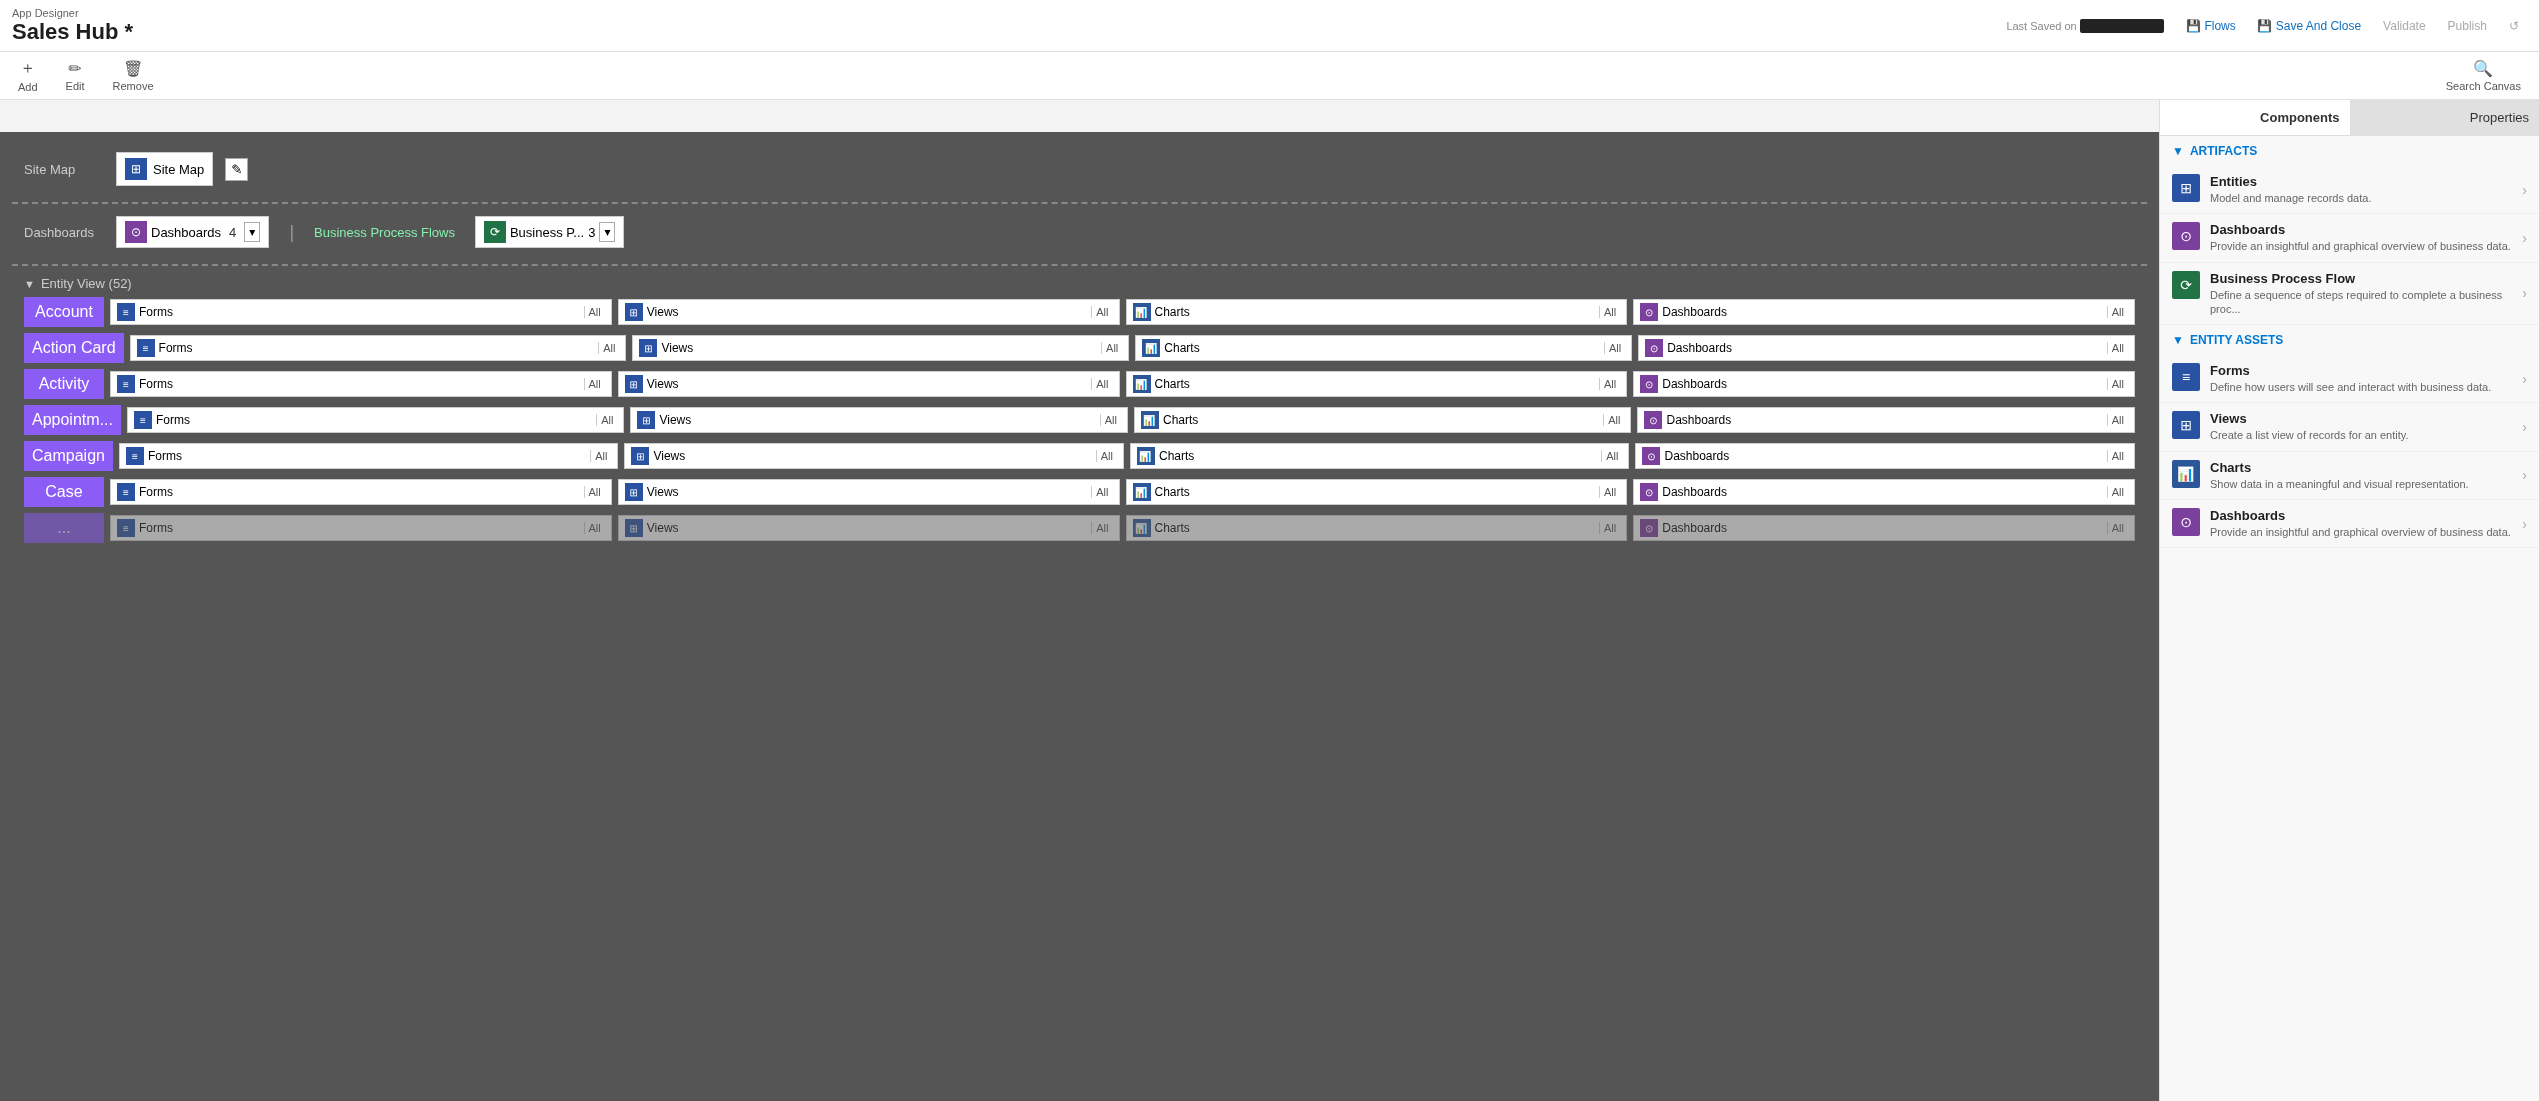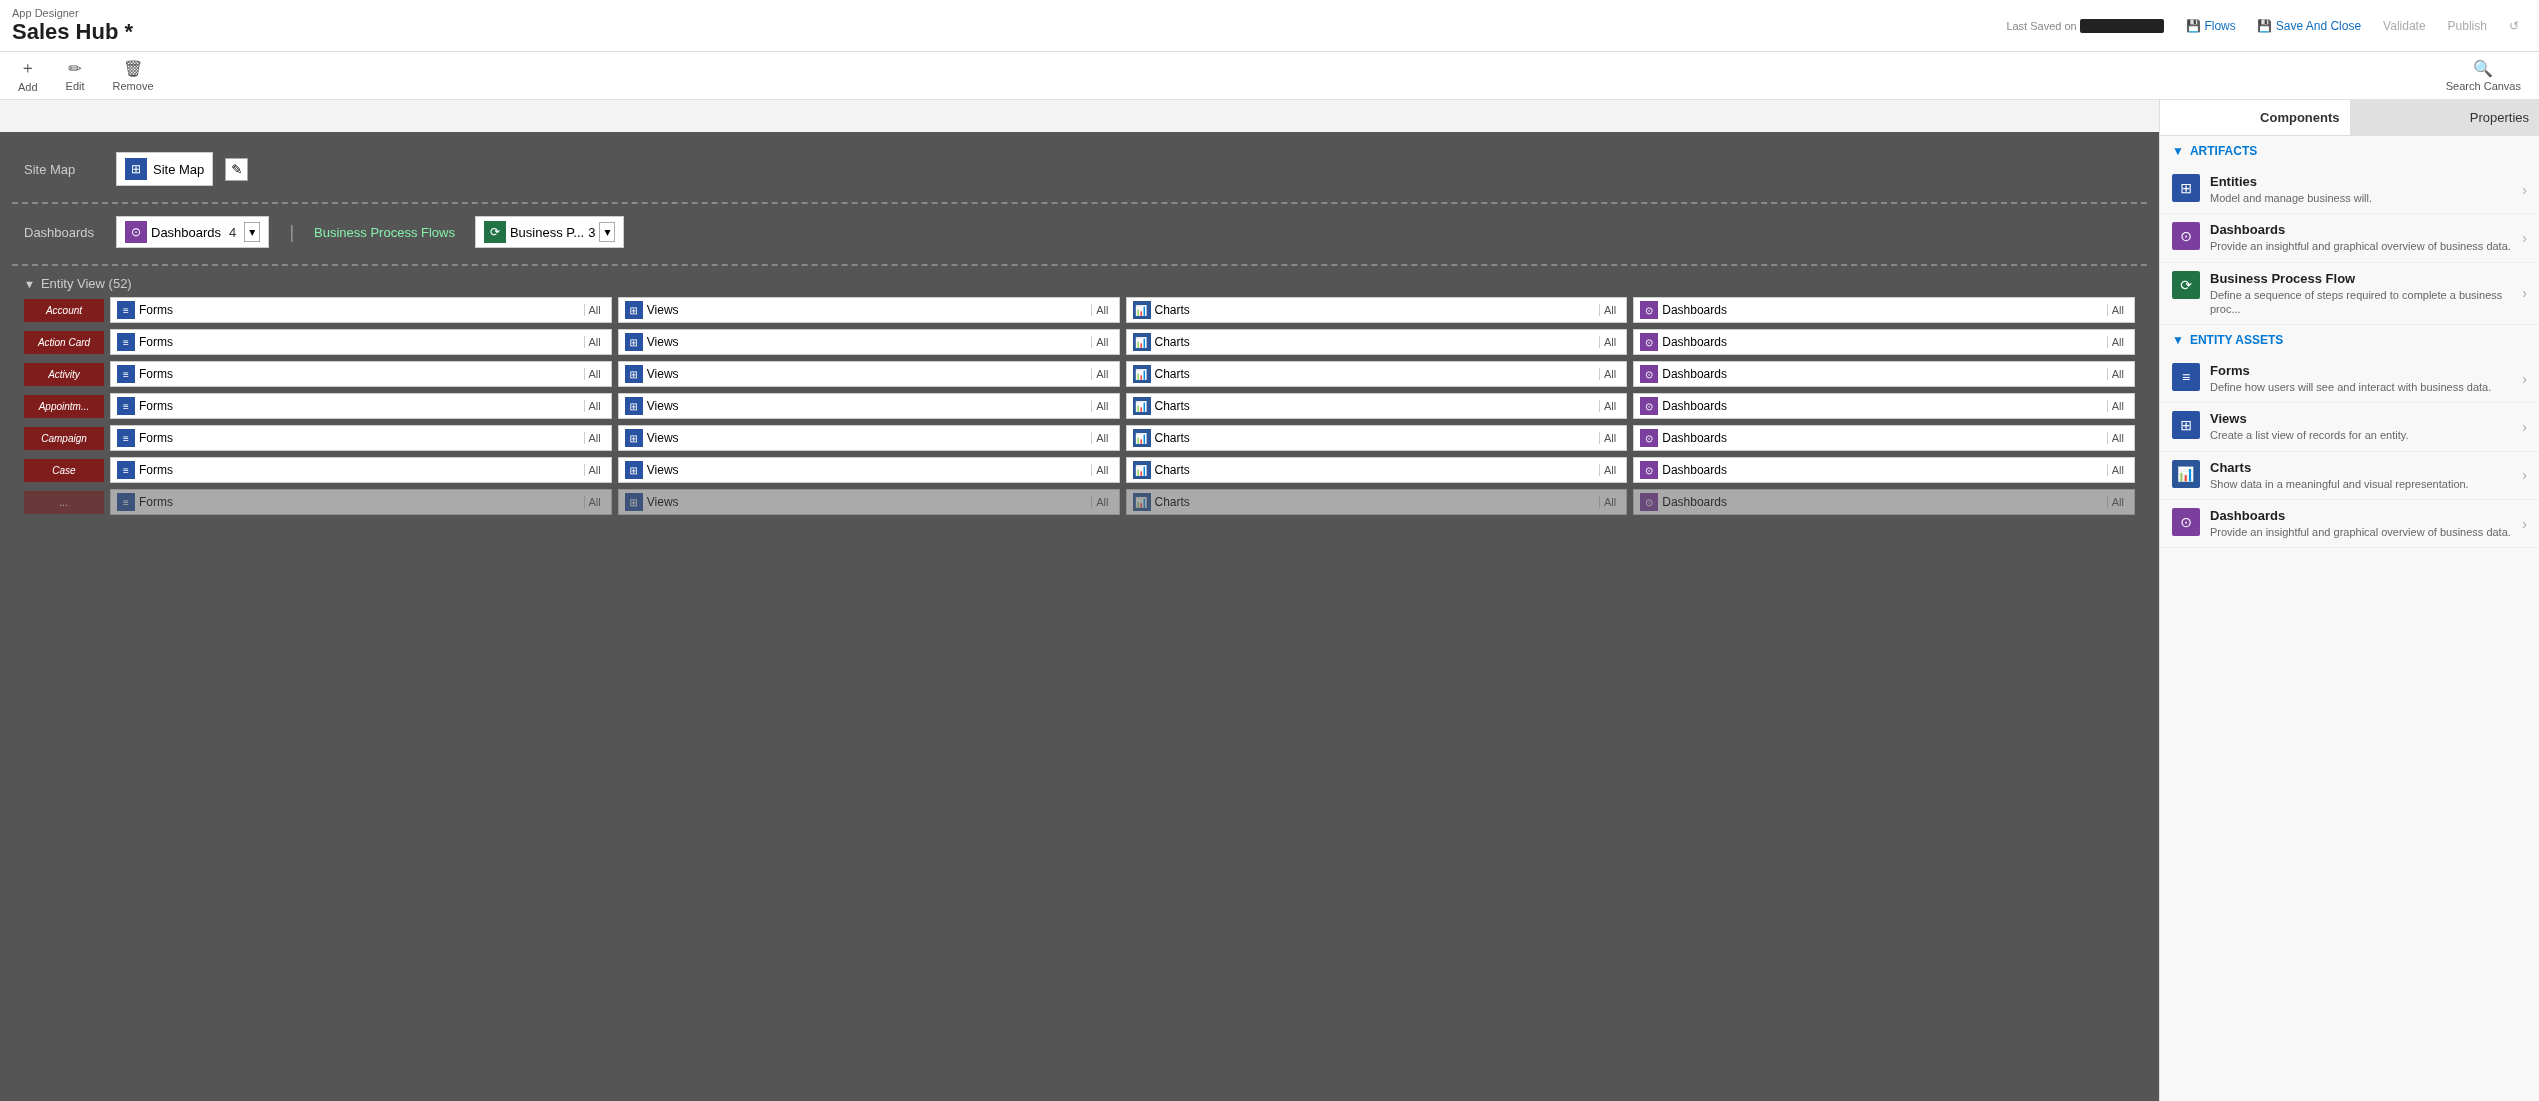"Model and manage business will." div.component-desc { text: business will -> records data }
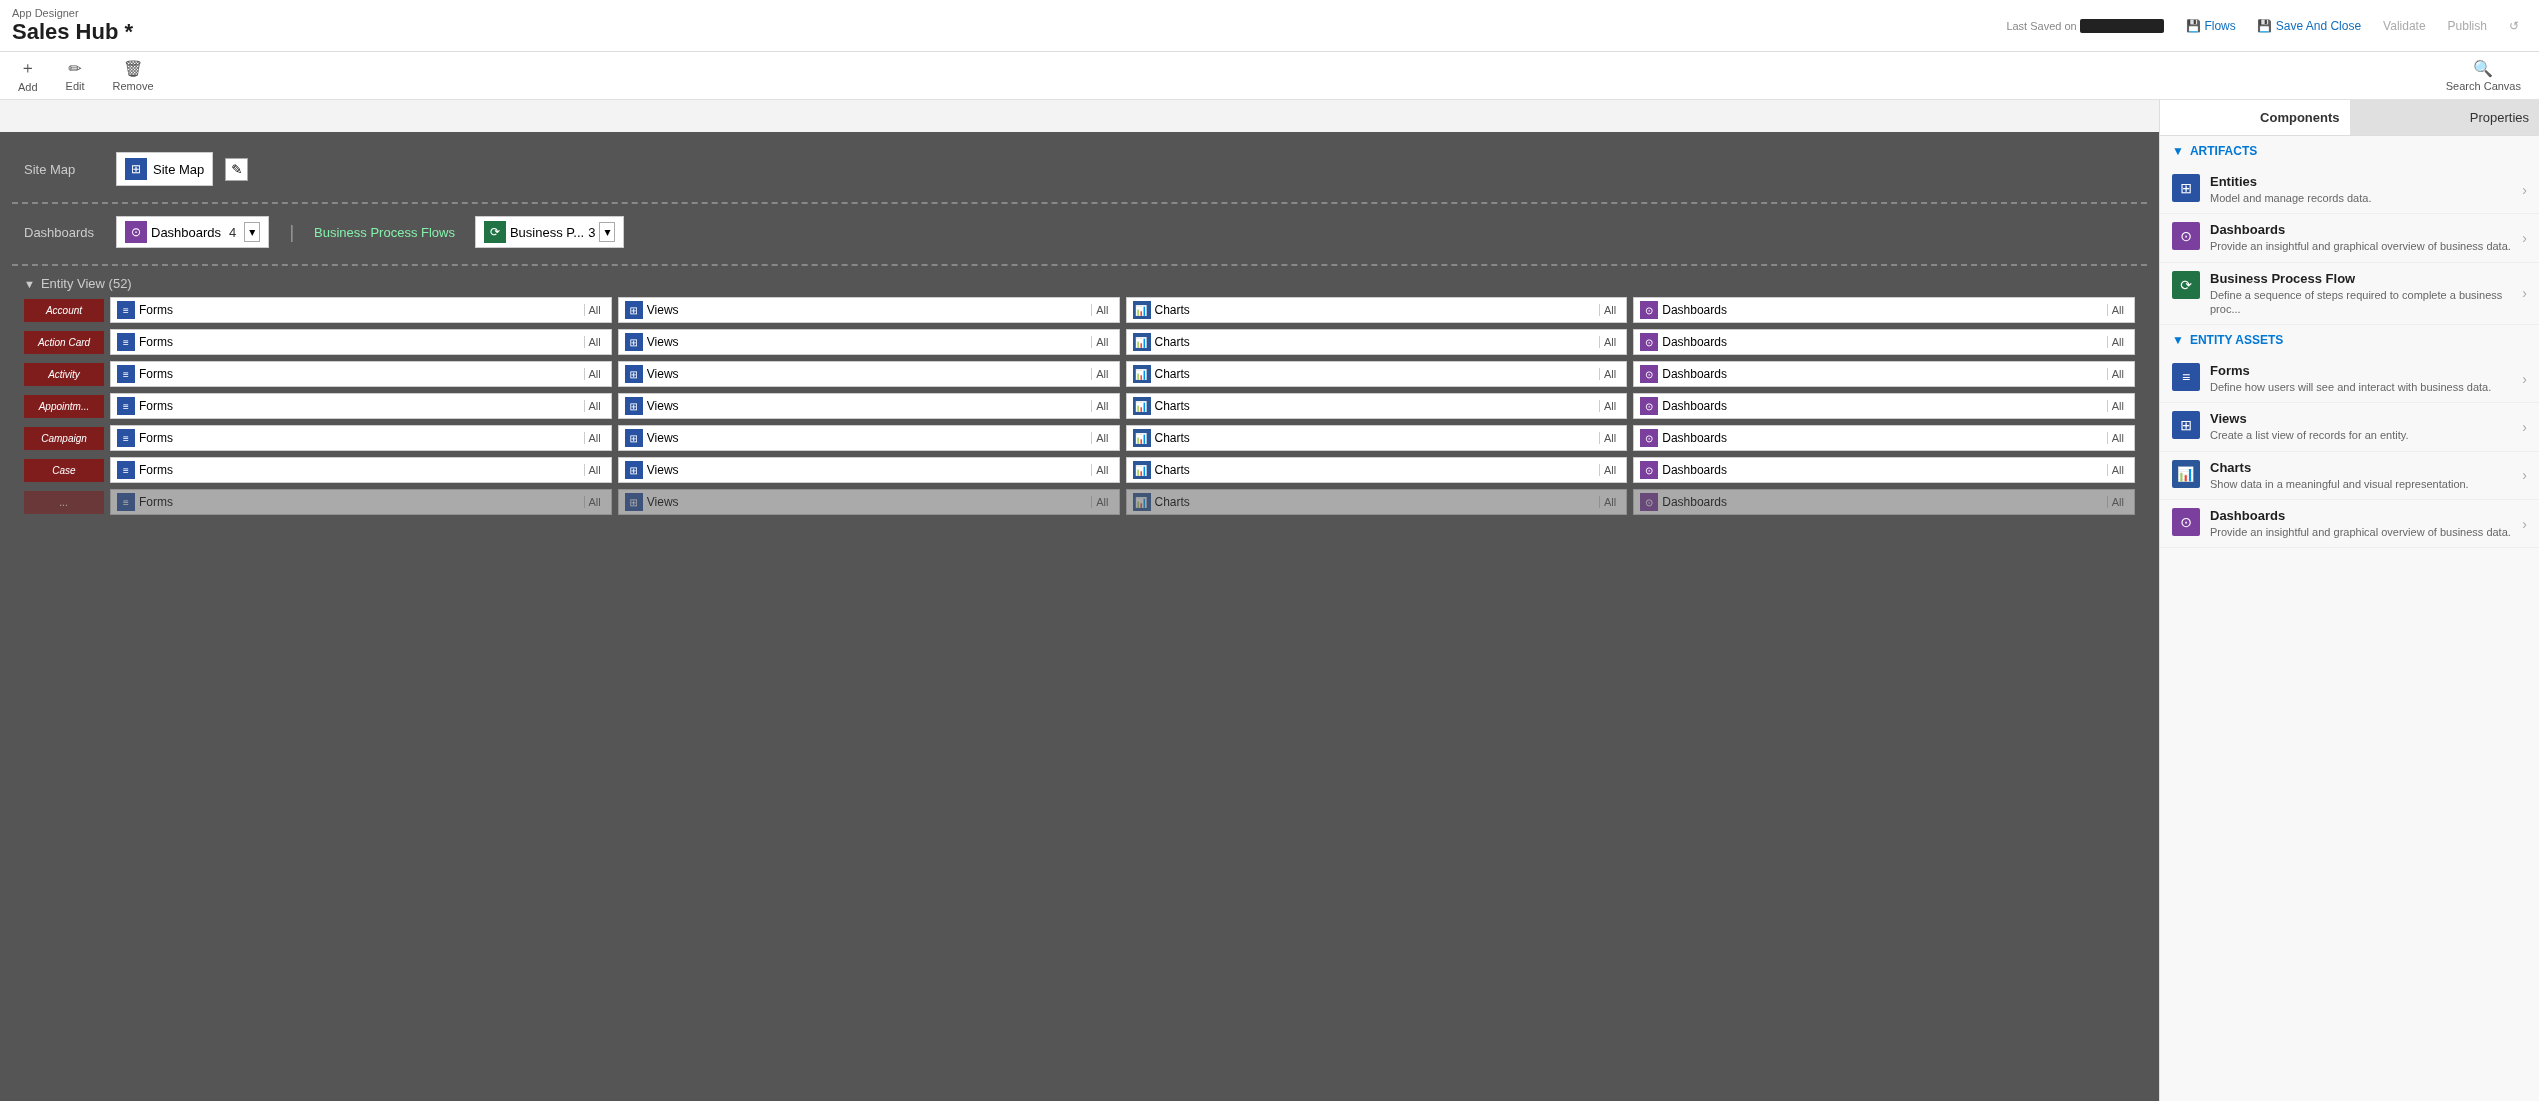"Account" .entity-name-btn { background: #7f1d1d -> #8b5cf6; font-size: 10px -> 16px; font-style: italic -> none }
